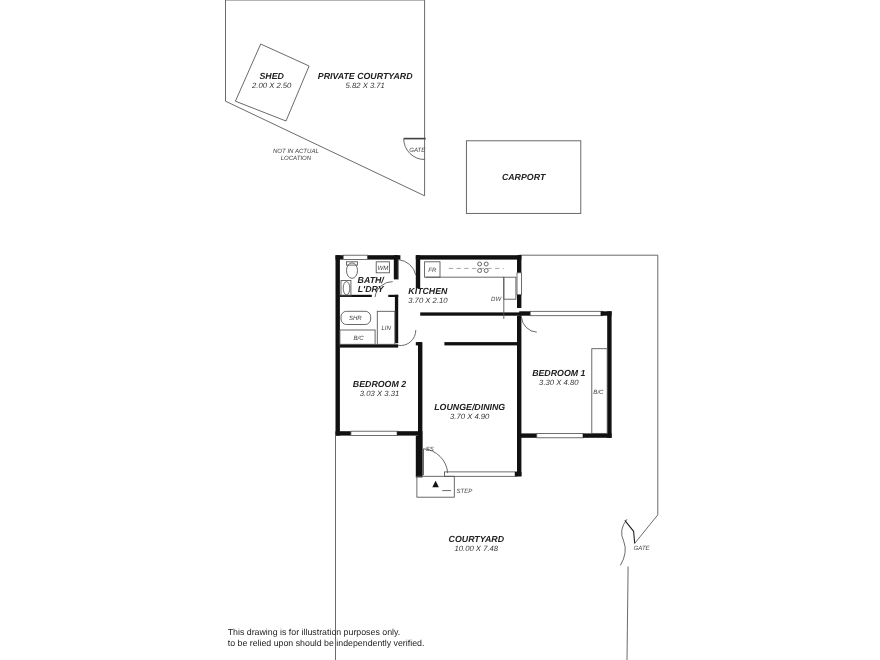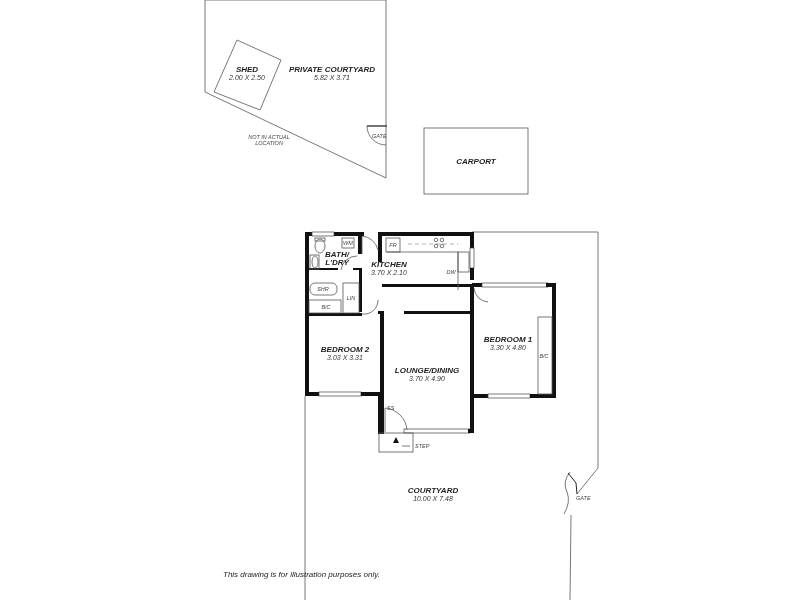"This drawing is for illustration" .disc { font-style: italic -> none; margin-left: 16px -> none }
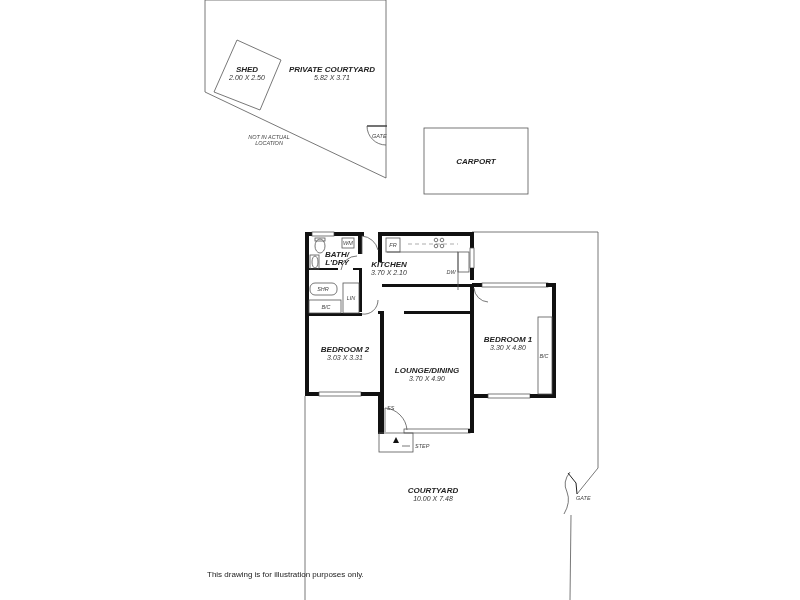"to be relied upon should" div { html: none -> <div>to be relied upon should be independently verified.</div> }
